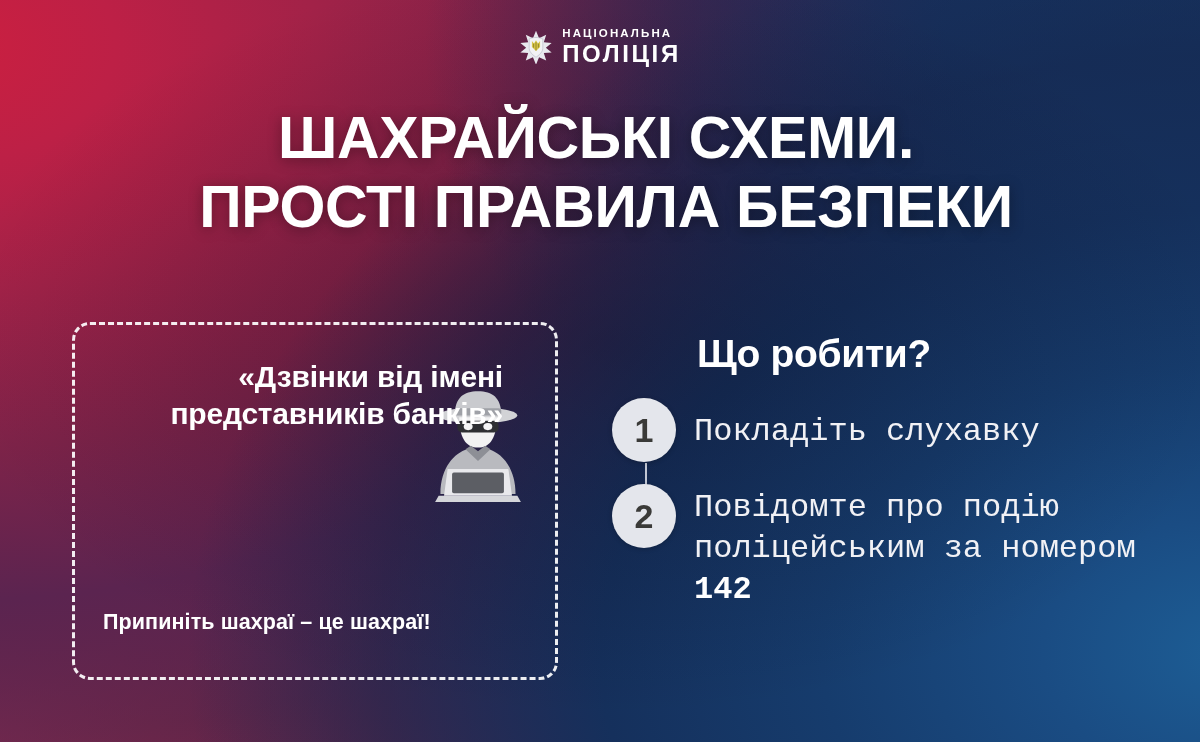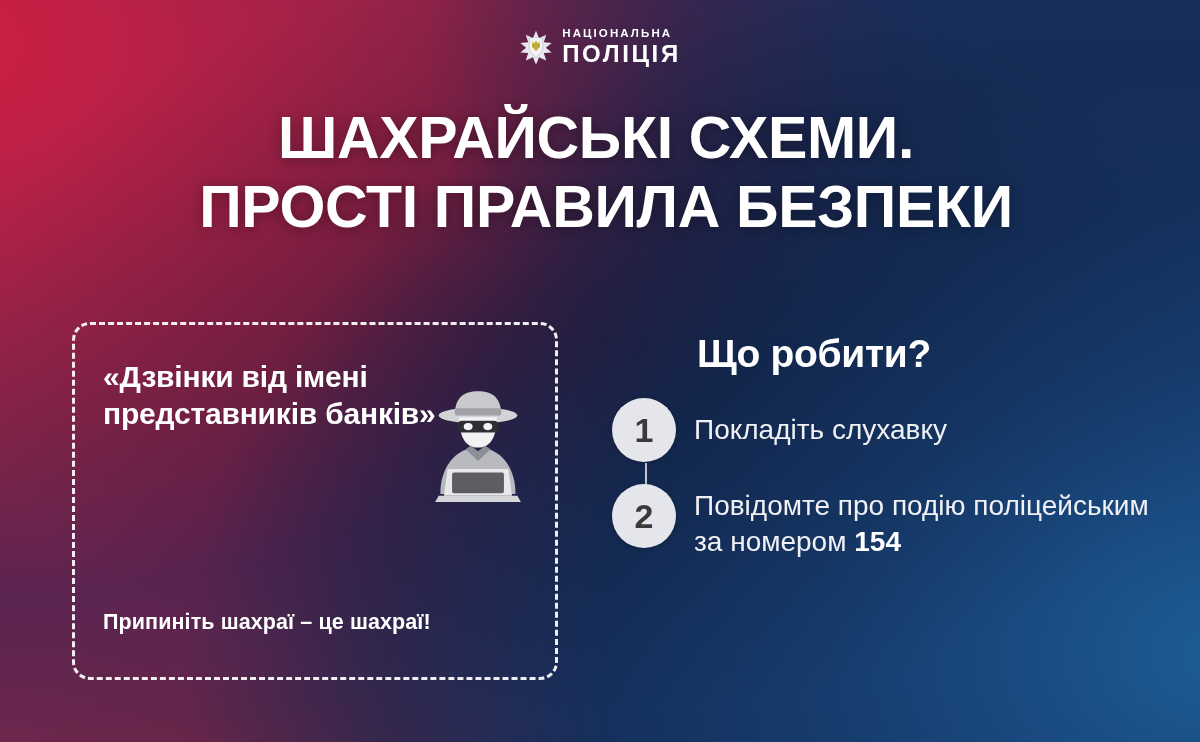"«Дзвінки від імені представників банків»" .card-heading { text-align: none -> right }
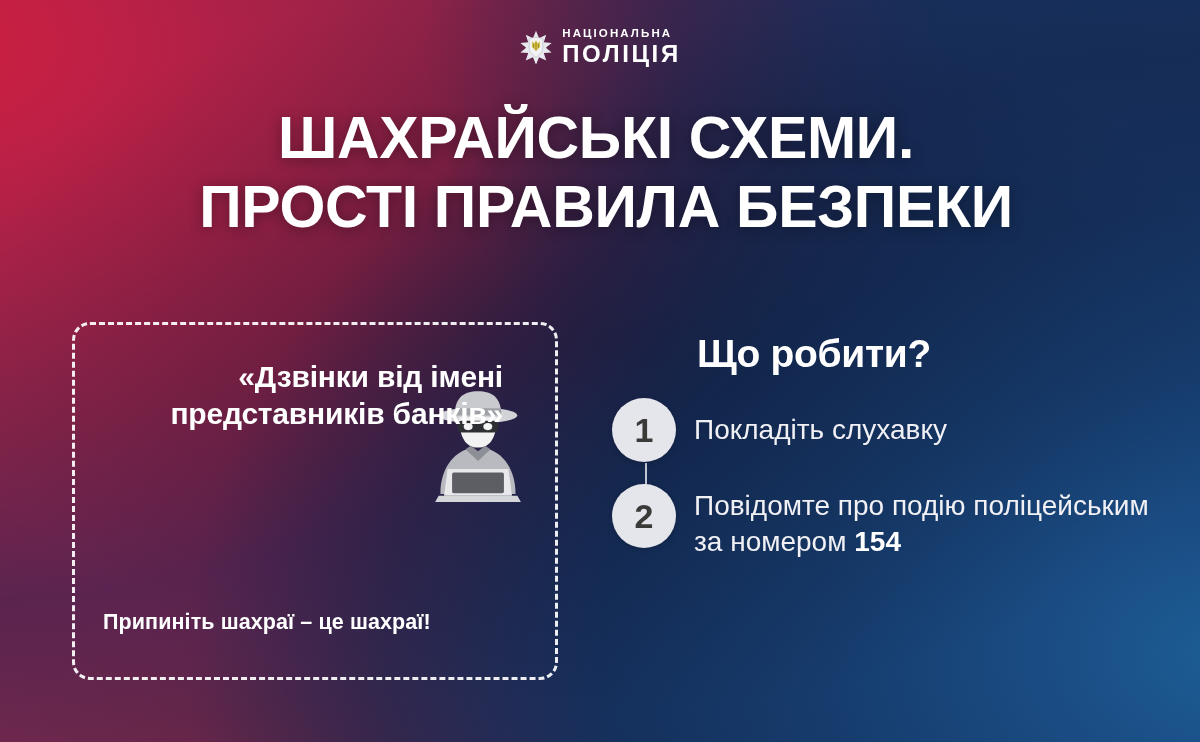"Покладіть слухавку" .step-text { font-family: none -> Liberation Mono, monospace; font-size: 28px -> 32px }
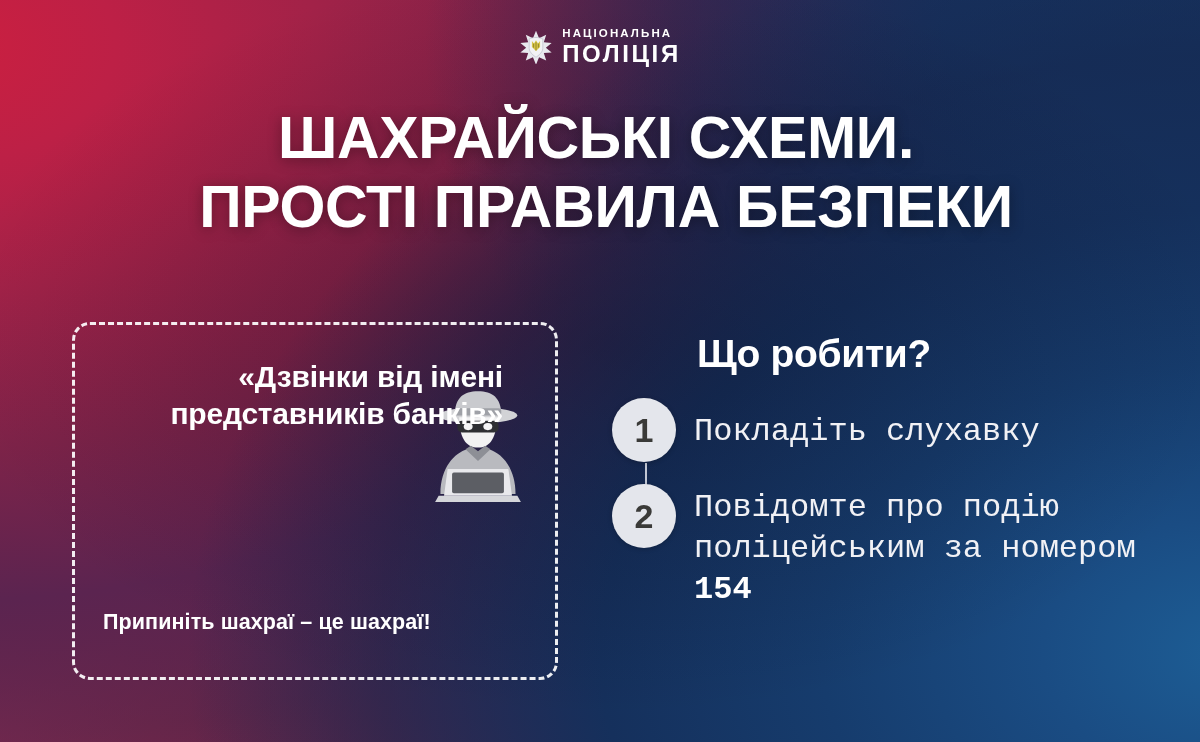"154" b { text: 154 -> 142 }
